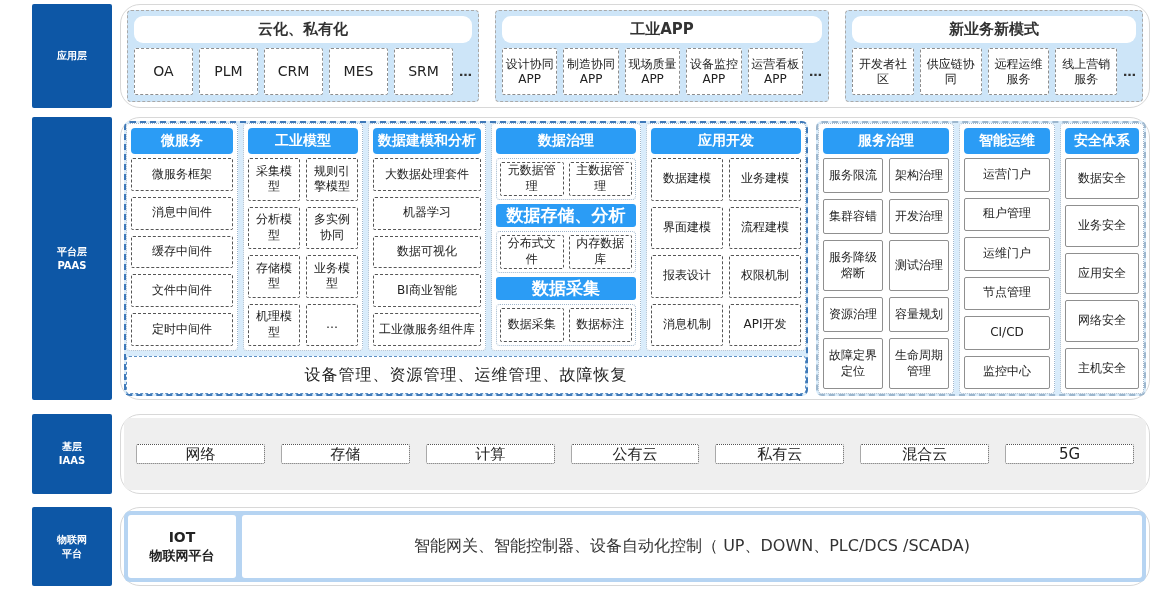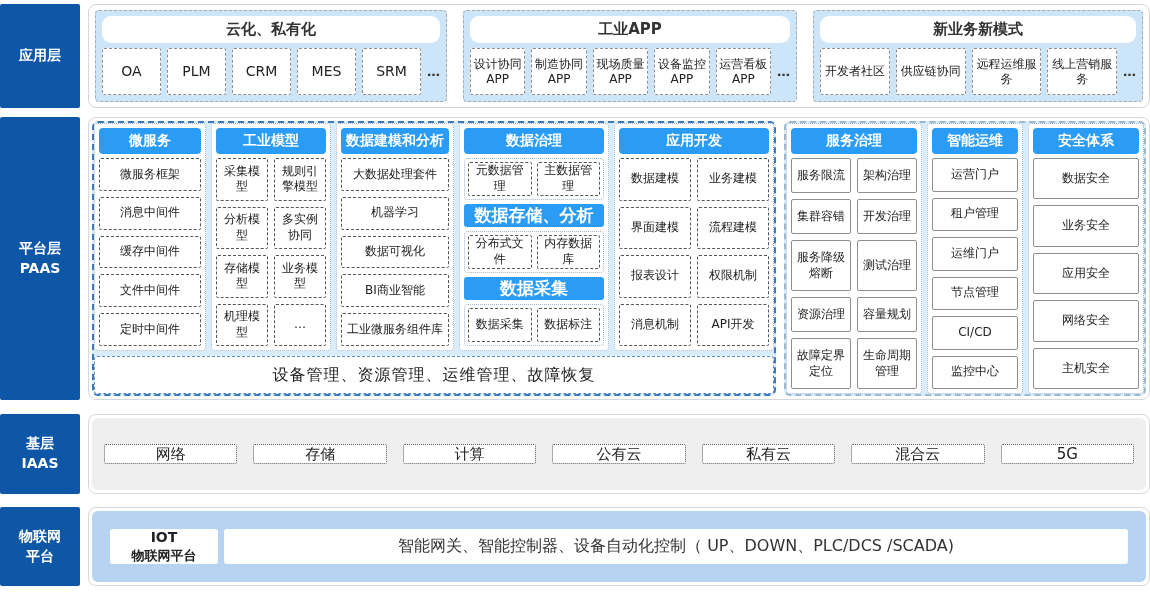"云化、私有化" .content-frame { border-radius: 8px -> 20px }
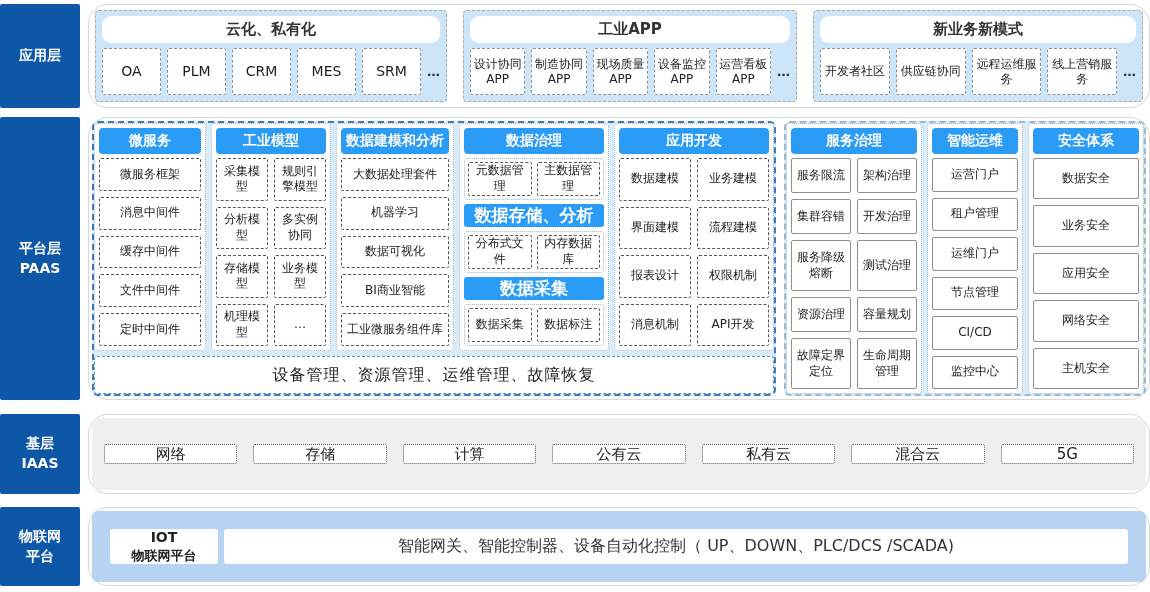"应用层" .side-label { font-size: 14px -> 10px; margin-left: none -> 32px }
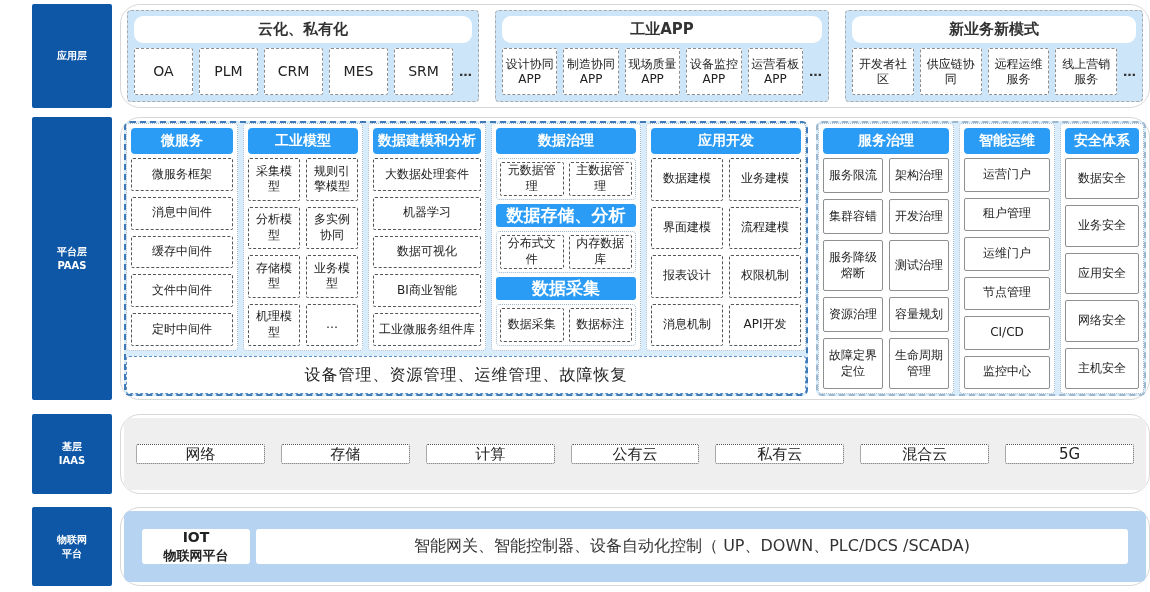"IOT" #iot-panel { padding: 18px -> 4px }
